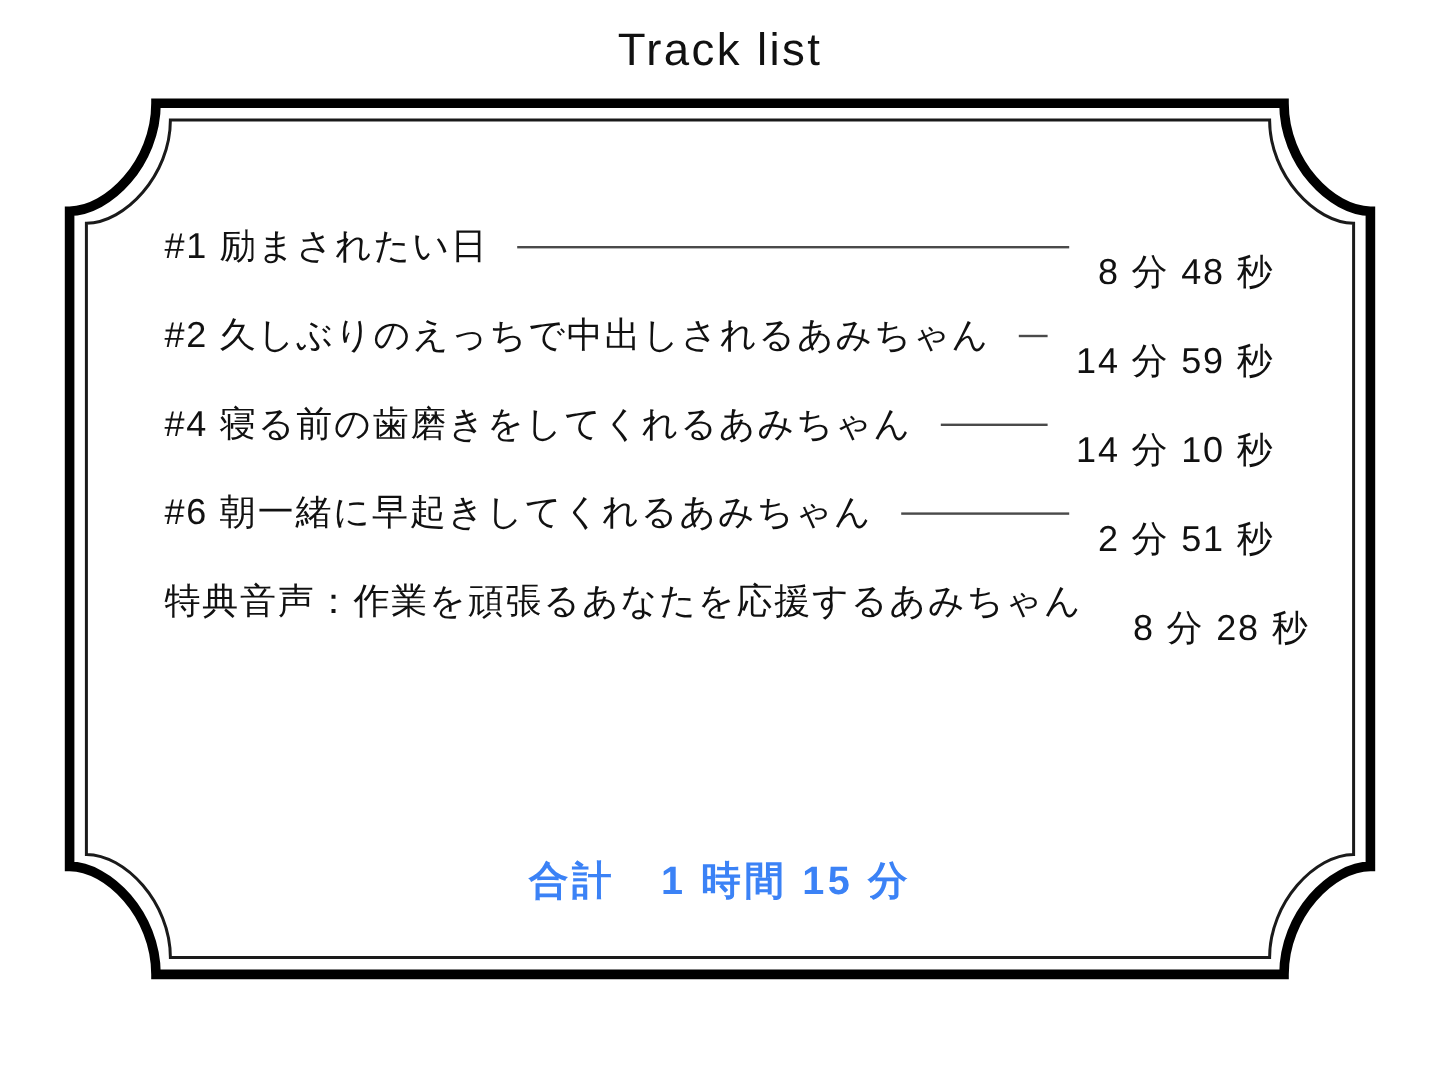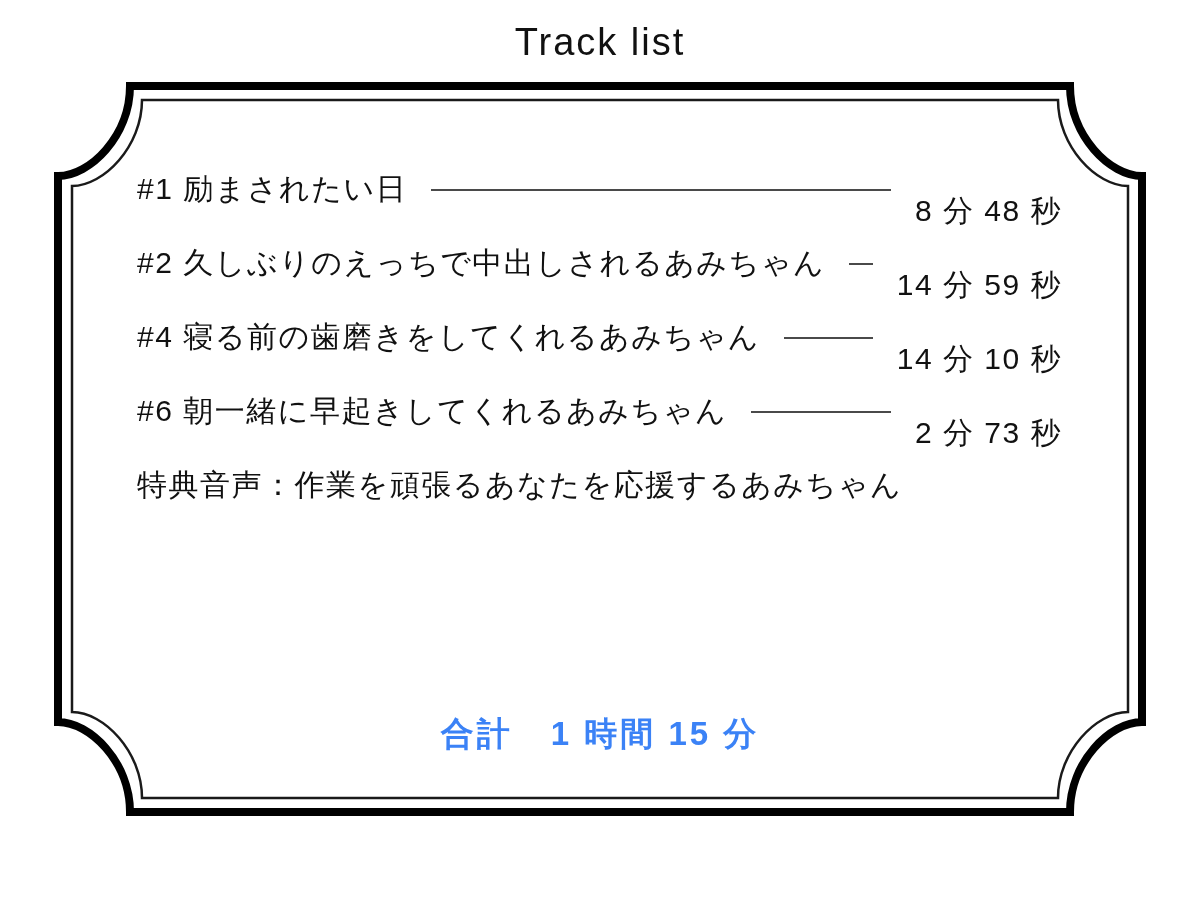"#1 励まされたい日" .track-list { top: 152px -> 168px }
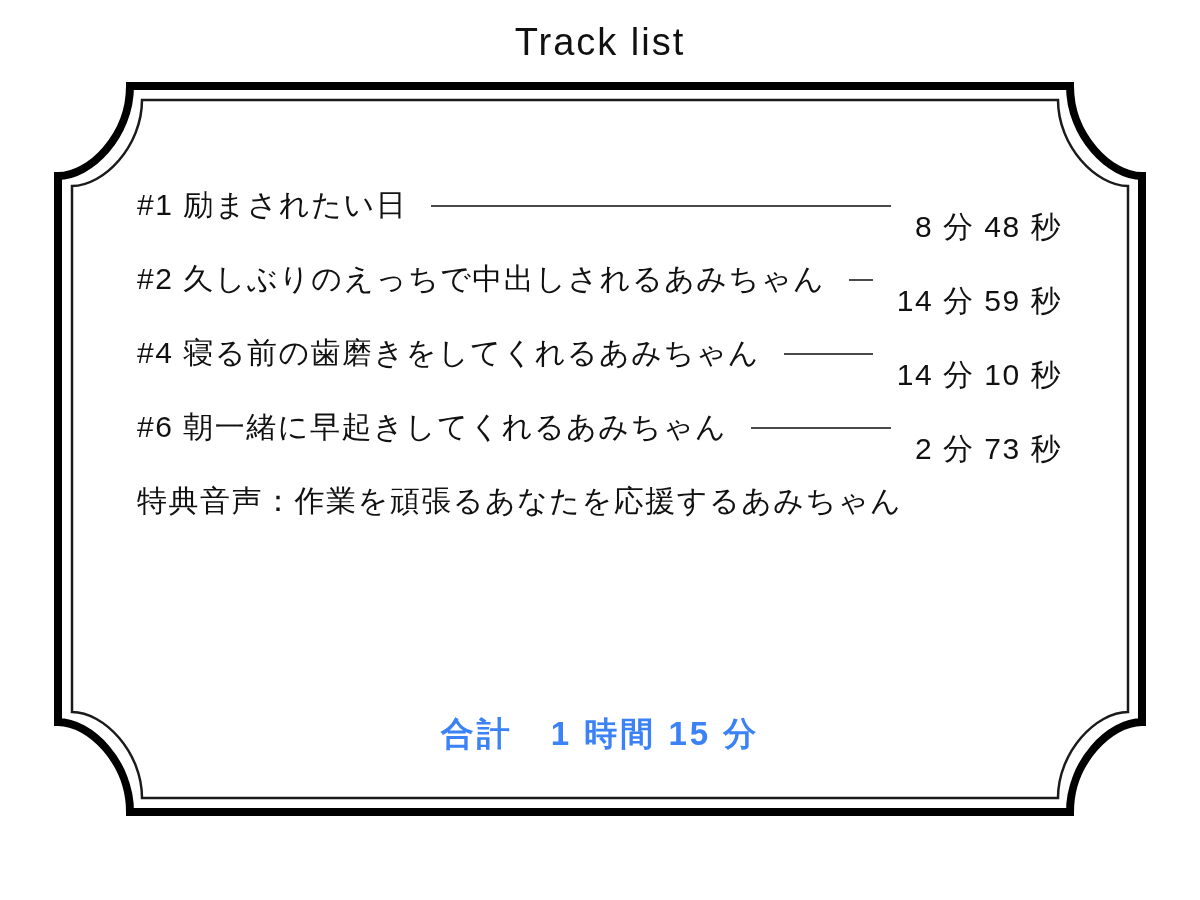"2 分 73 秒" span.track-duration { text: 73 -> 51 }
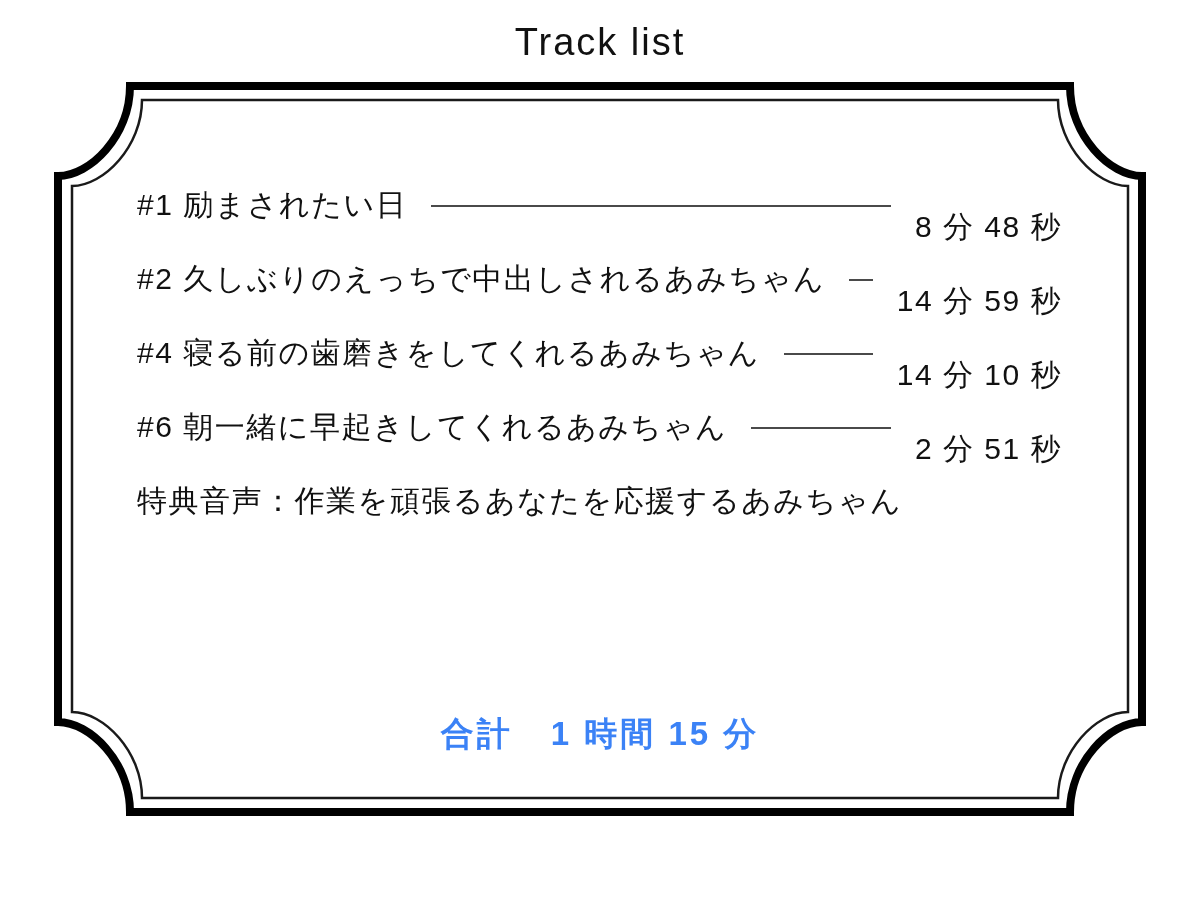"8 分 28 秒" span.track-duration { html: none -> <span>8 分 28 秒</span> }
